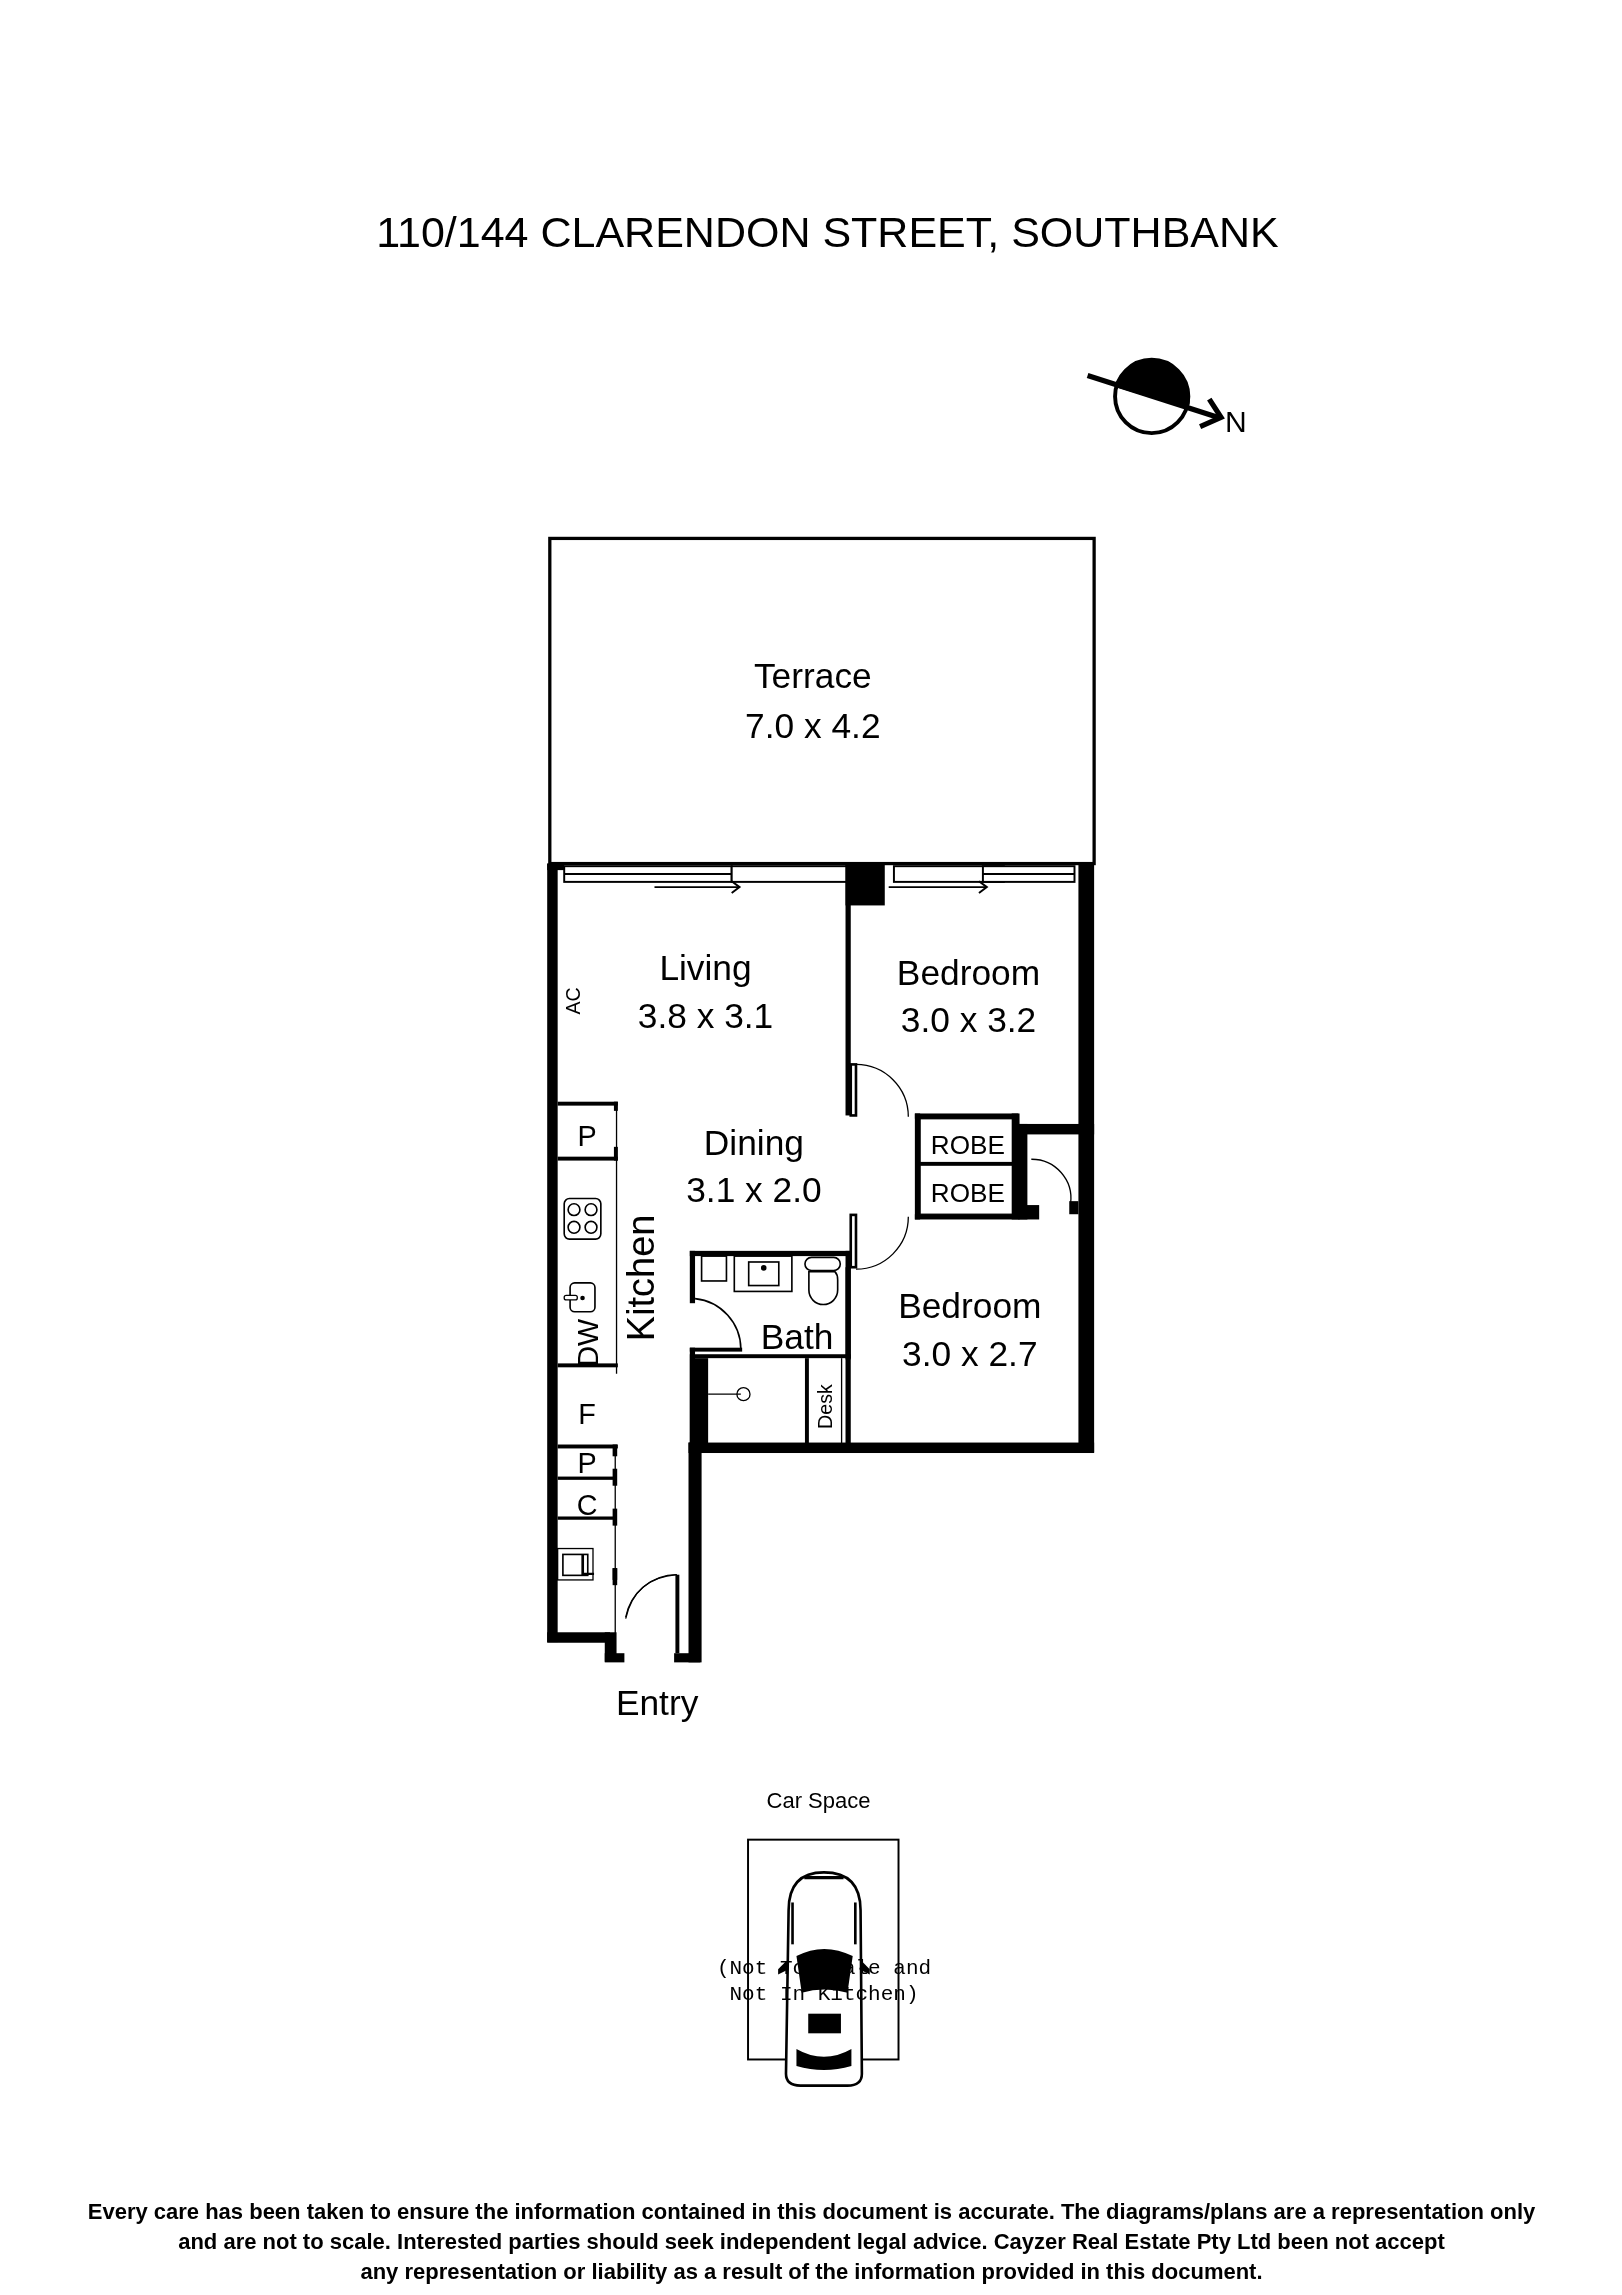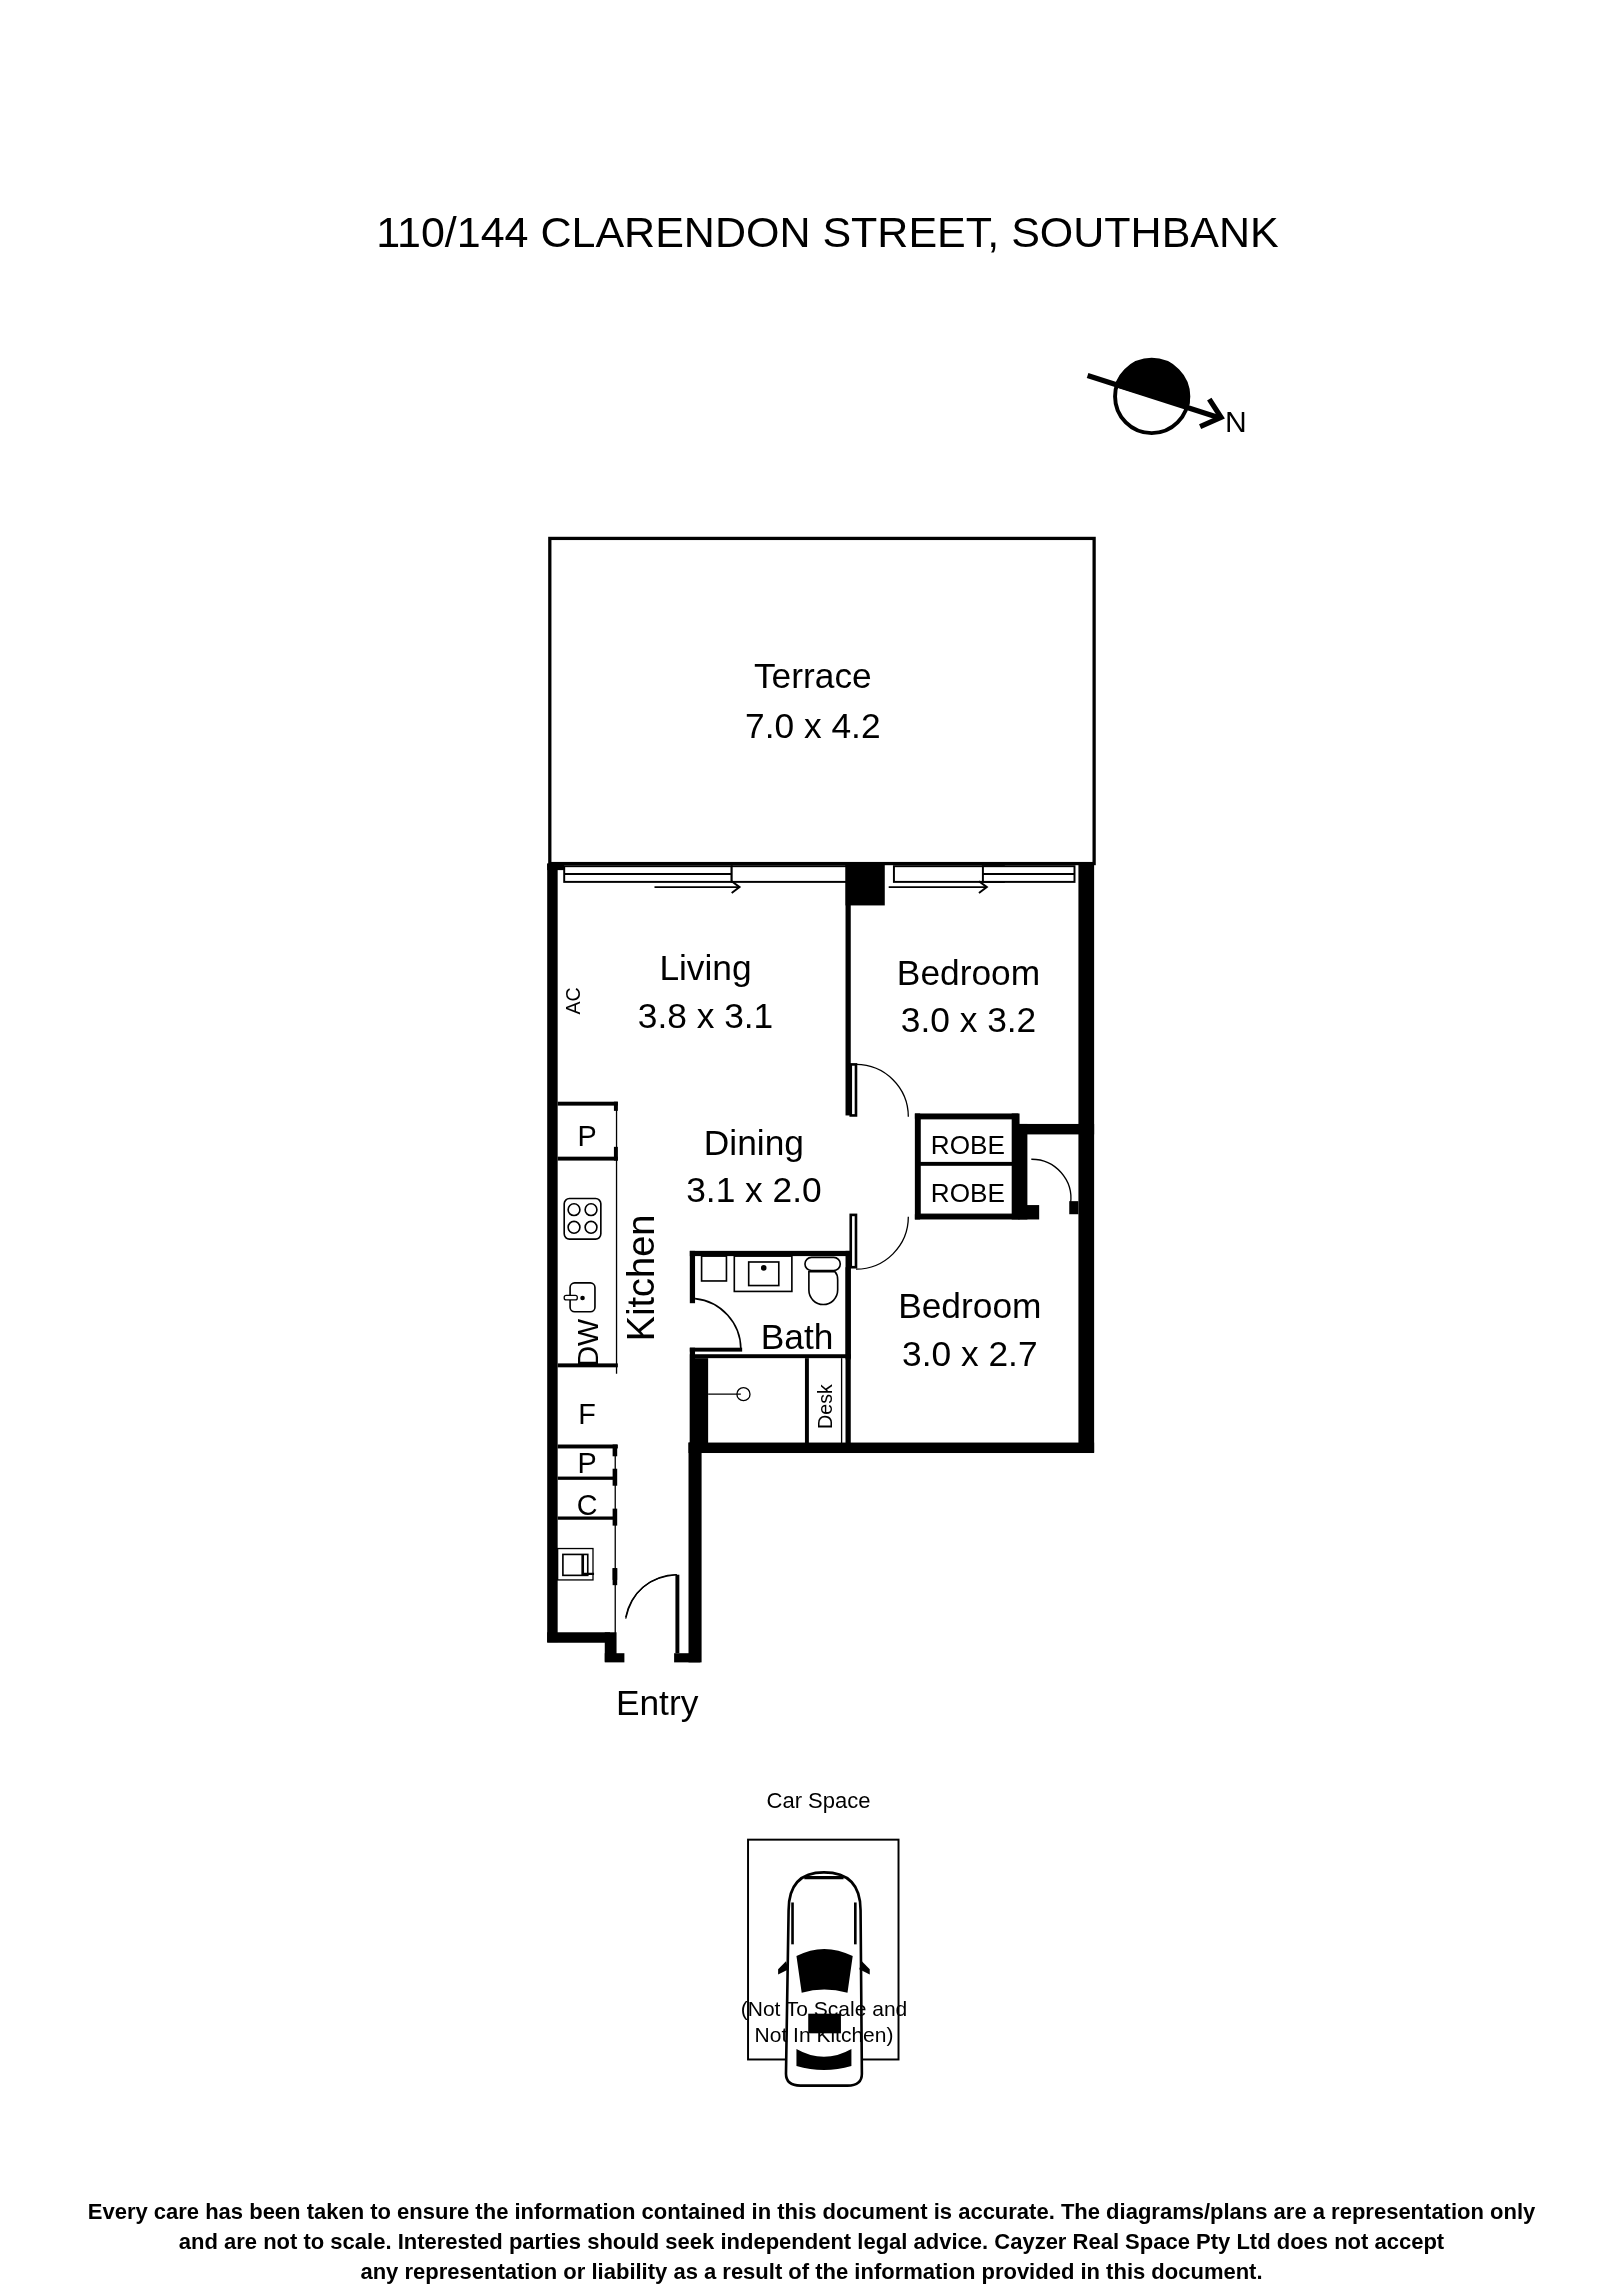"(Not To Scale and" .caption { font-family: none -> Liberation Mono, monospace; top: 1996px -> 1956px }
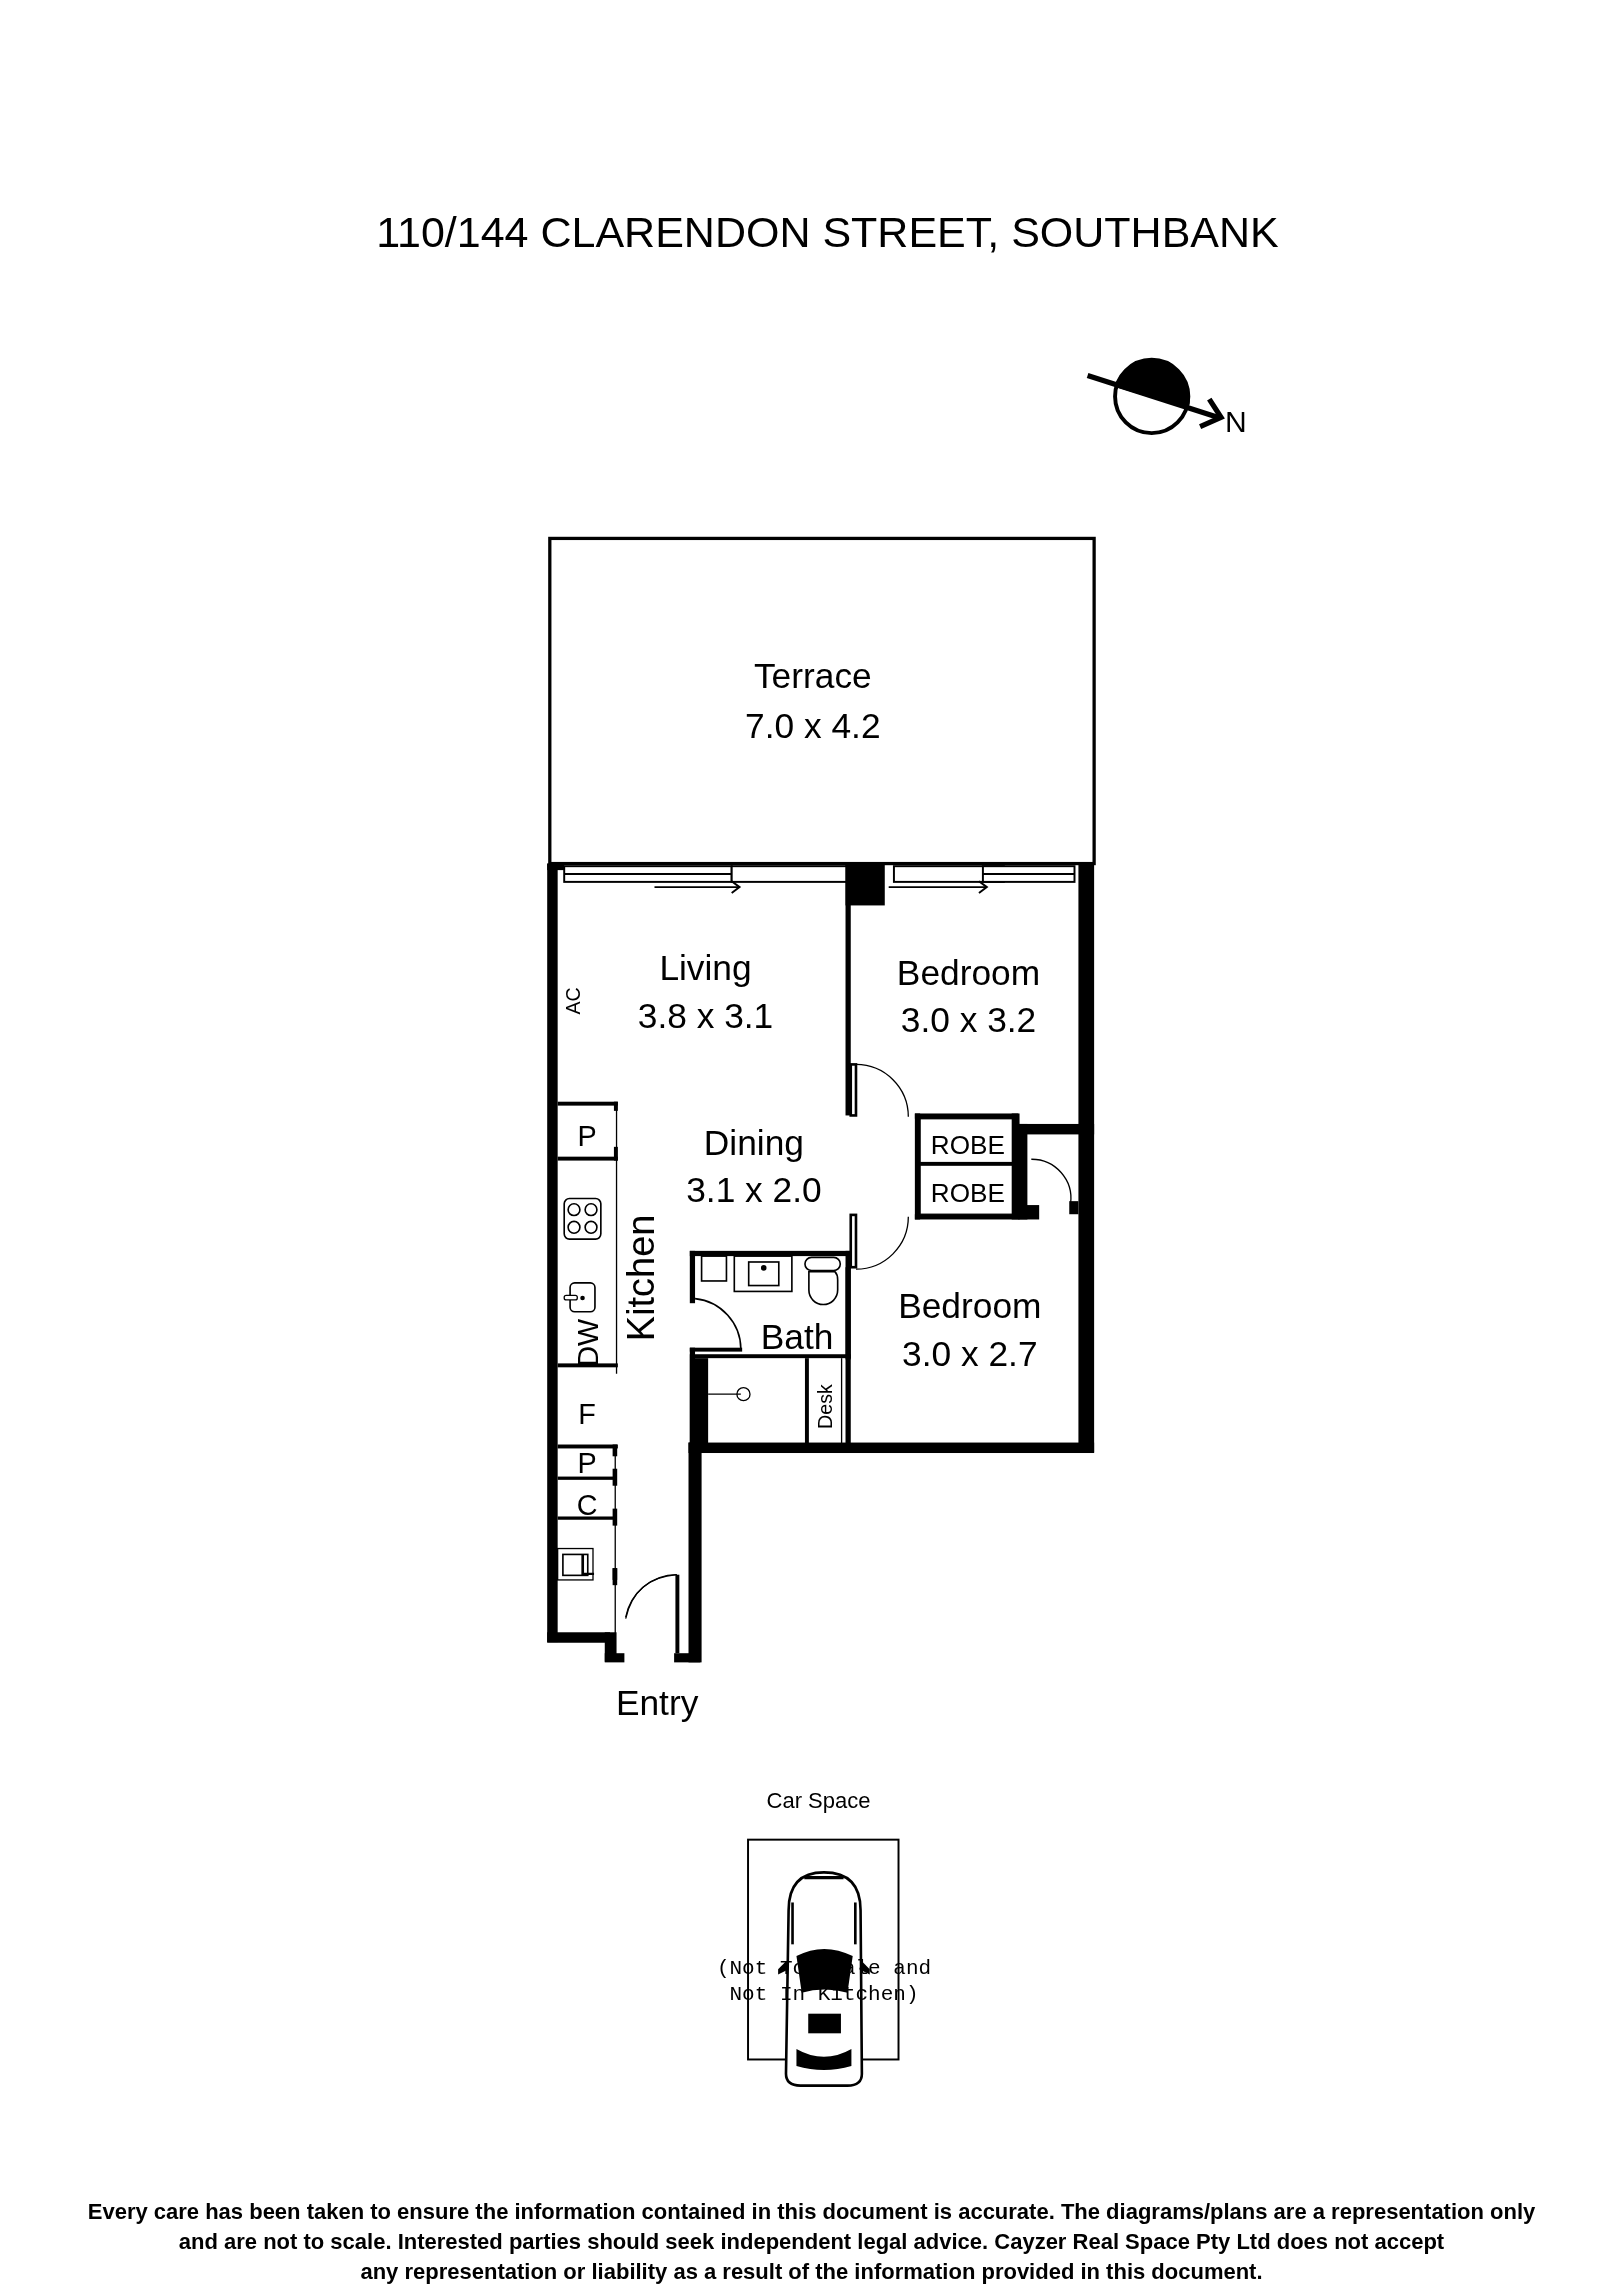"and are not to scale." div { text: Space Pty Ltd does -> Estate Pty Ltd been }
